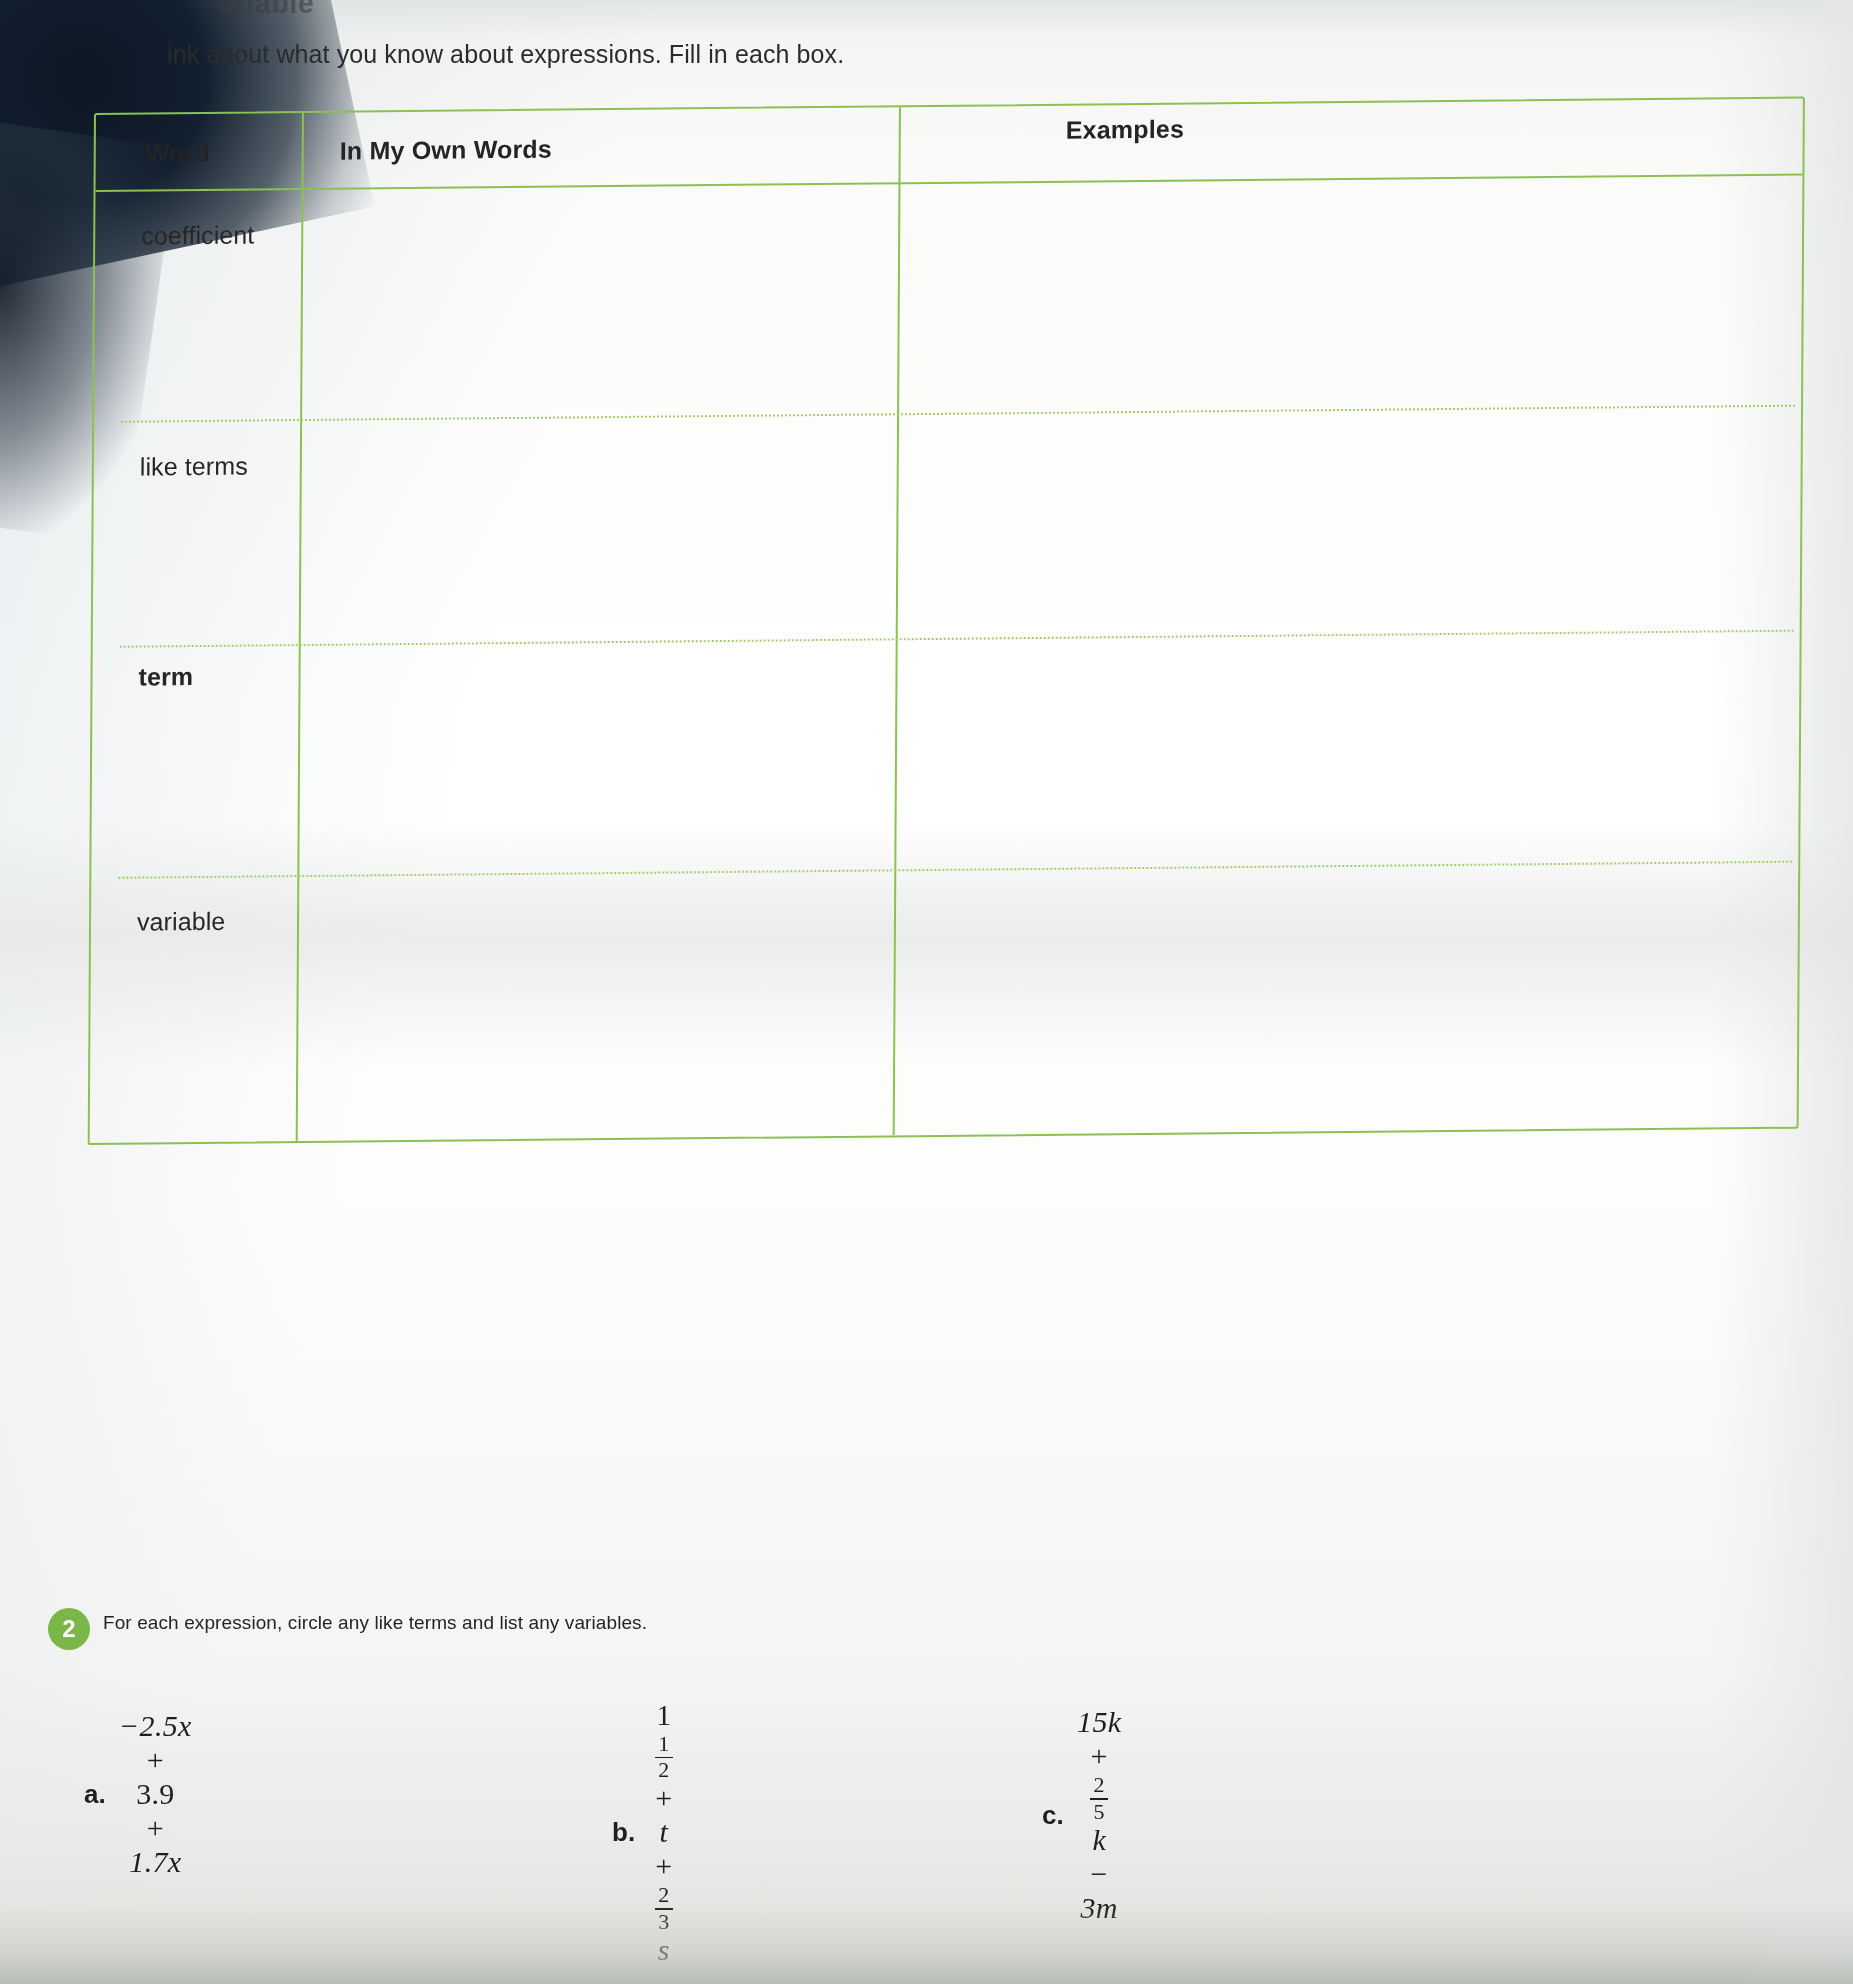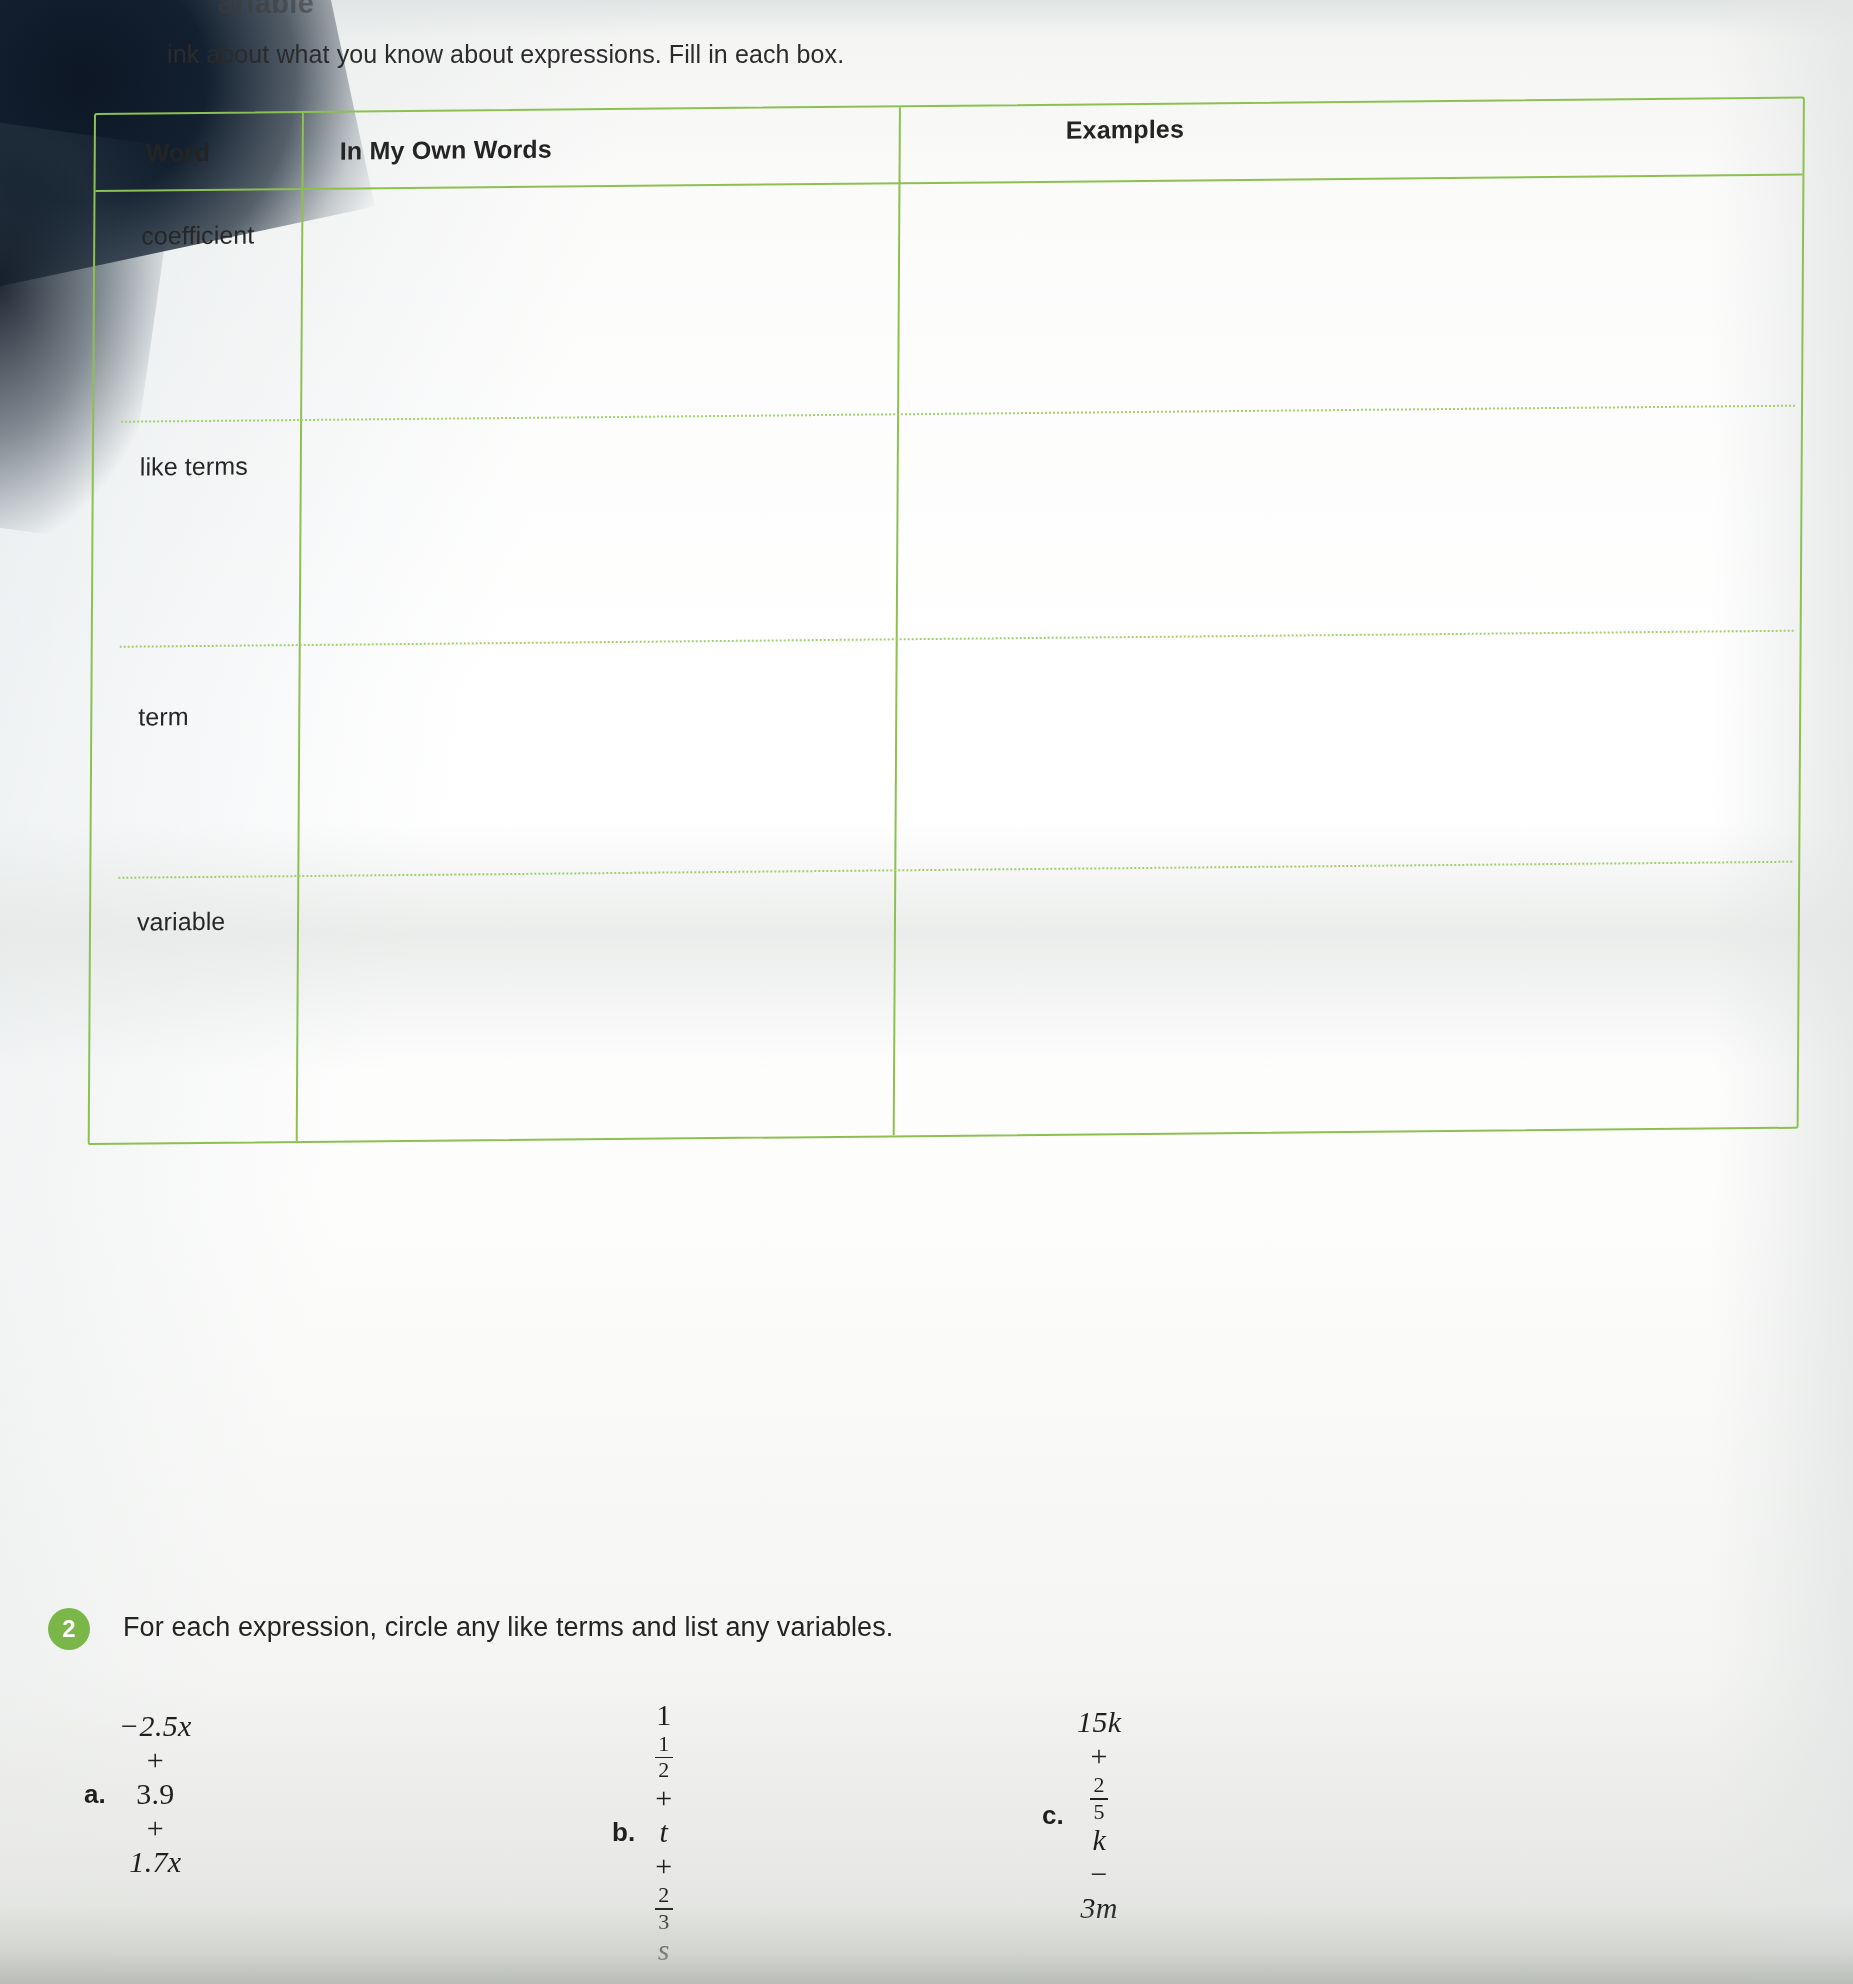"term" #word-term { font-weight: none -> bold; top: 588px -> 548px }
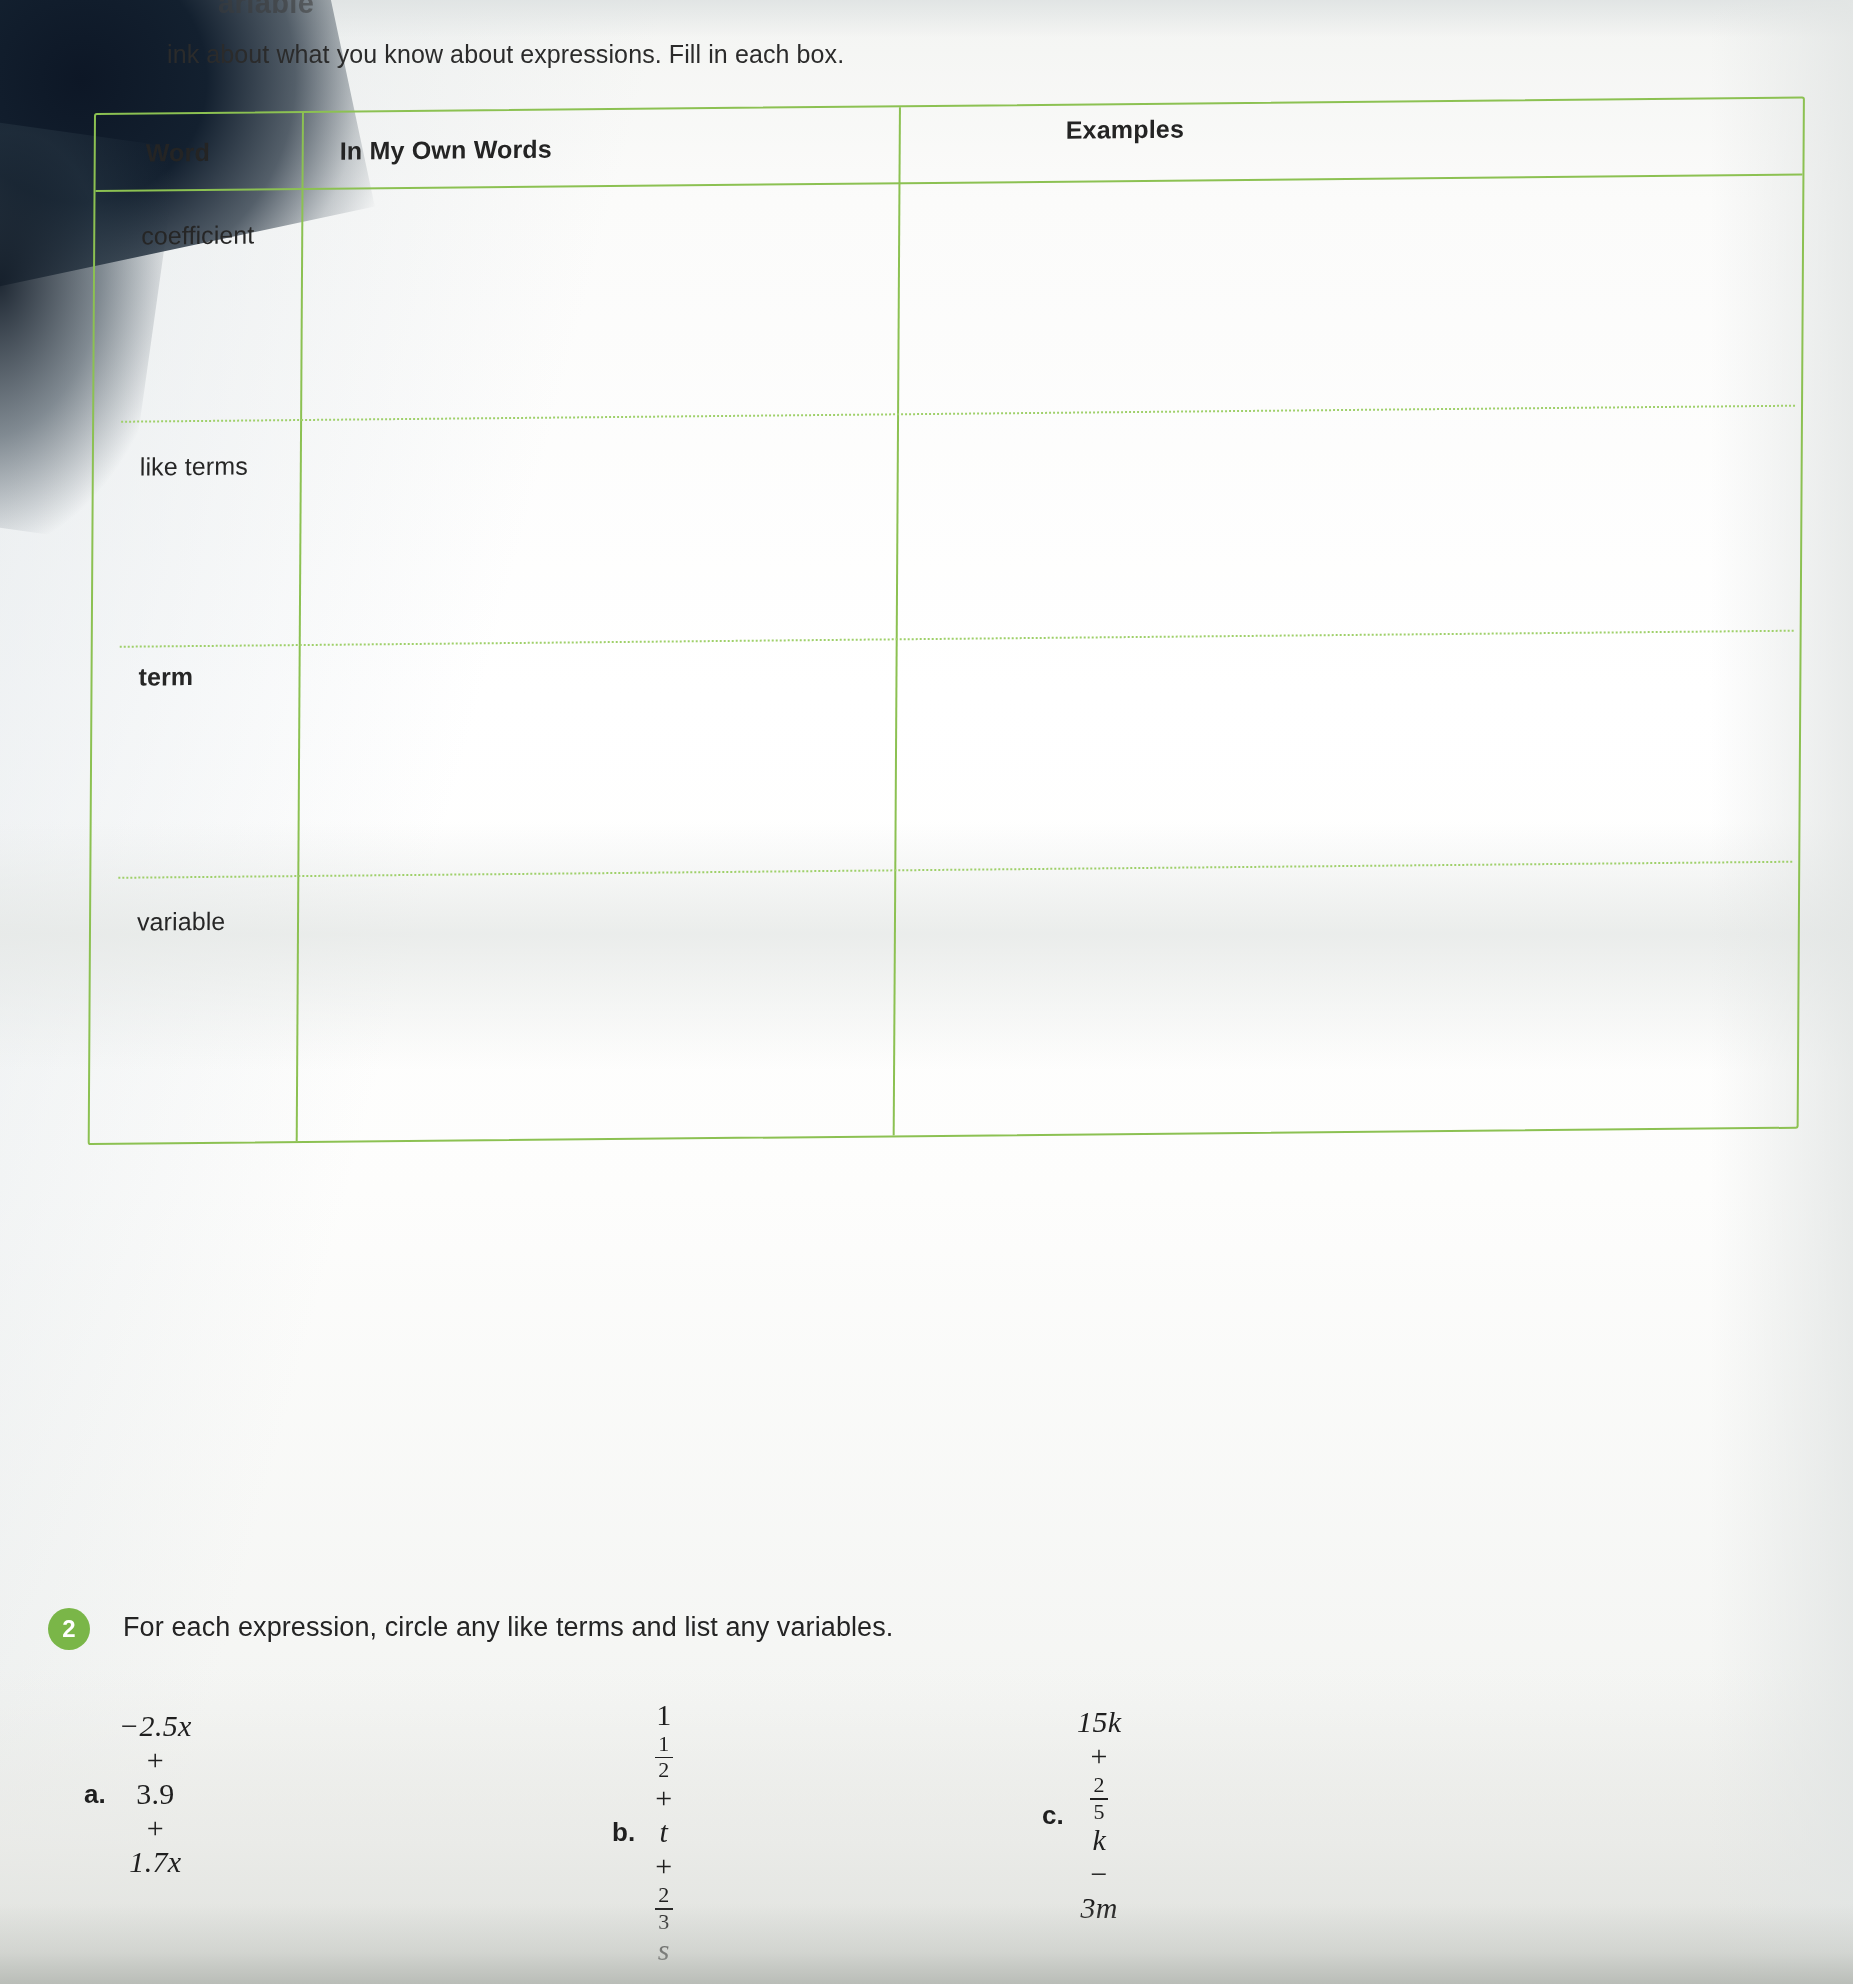"For each expression, circle any" #q2-text { font-size: 27px -> 19px; left: 96px -> 76px }
